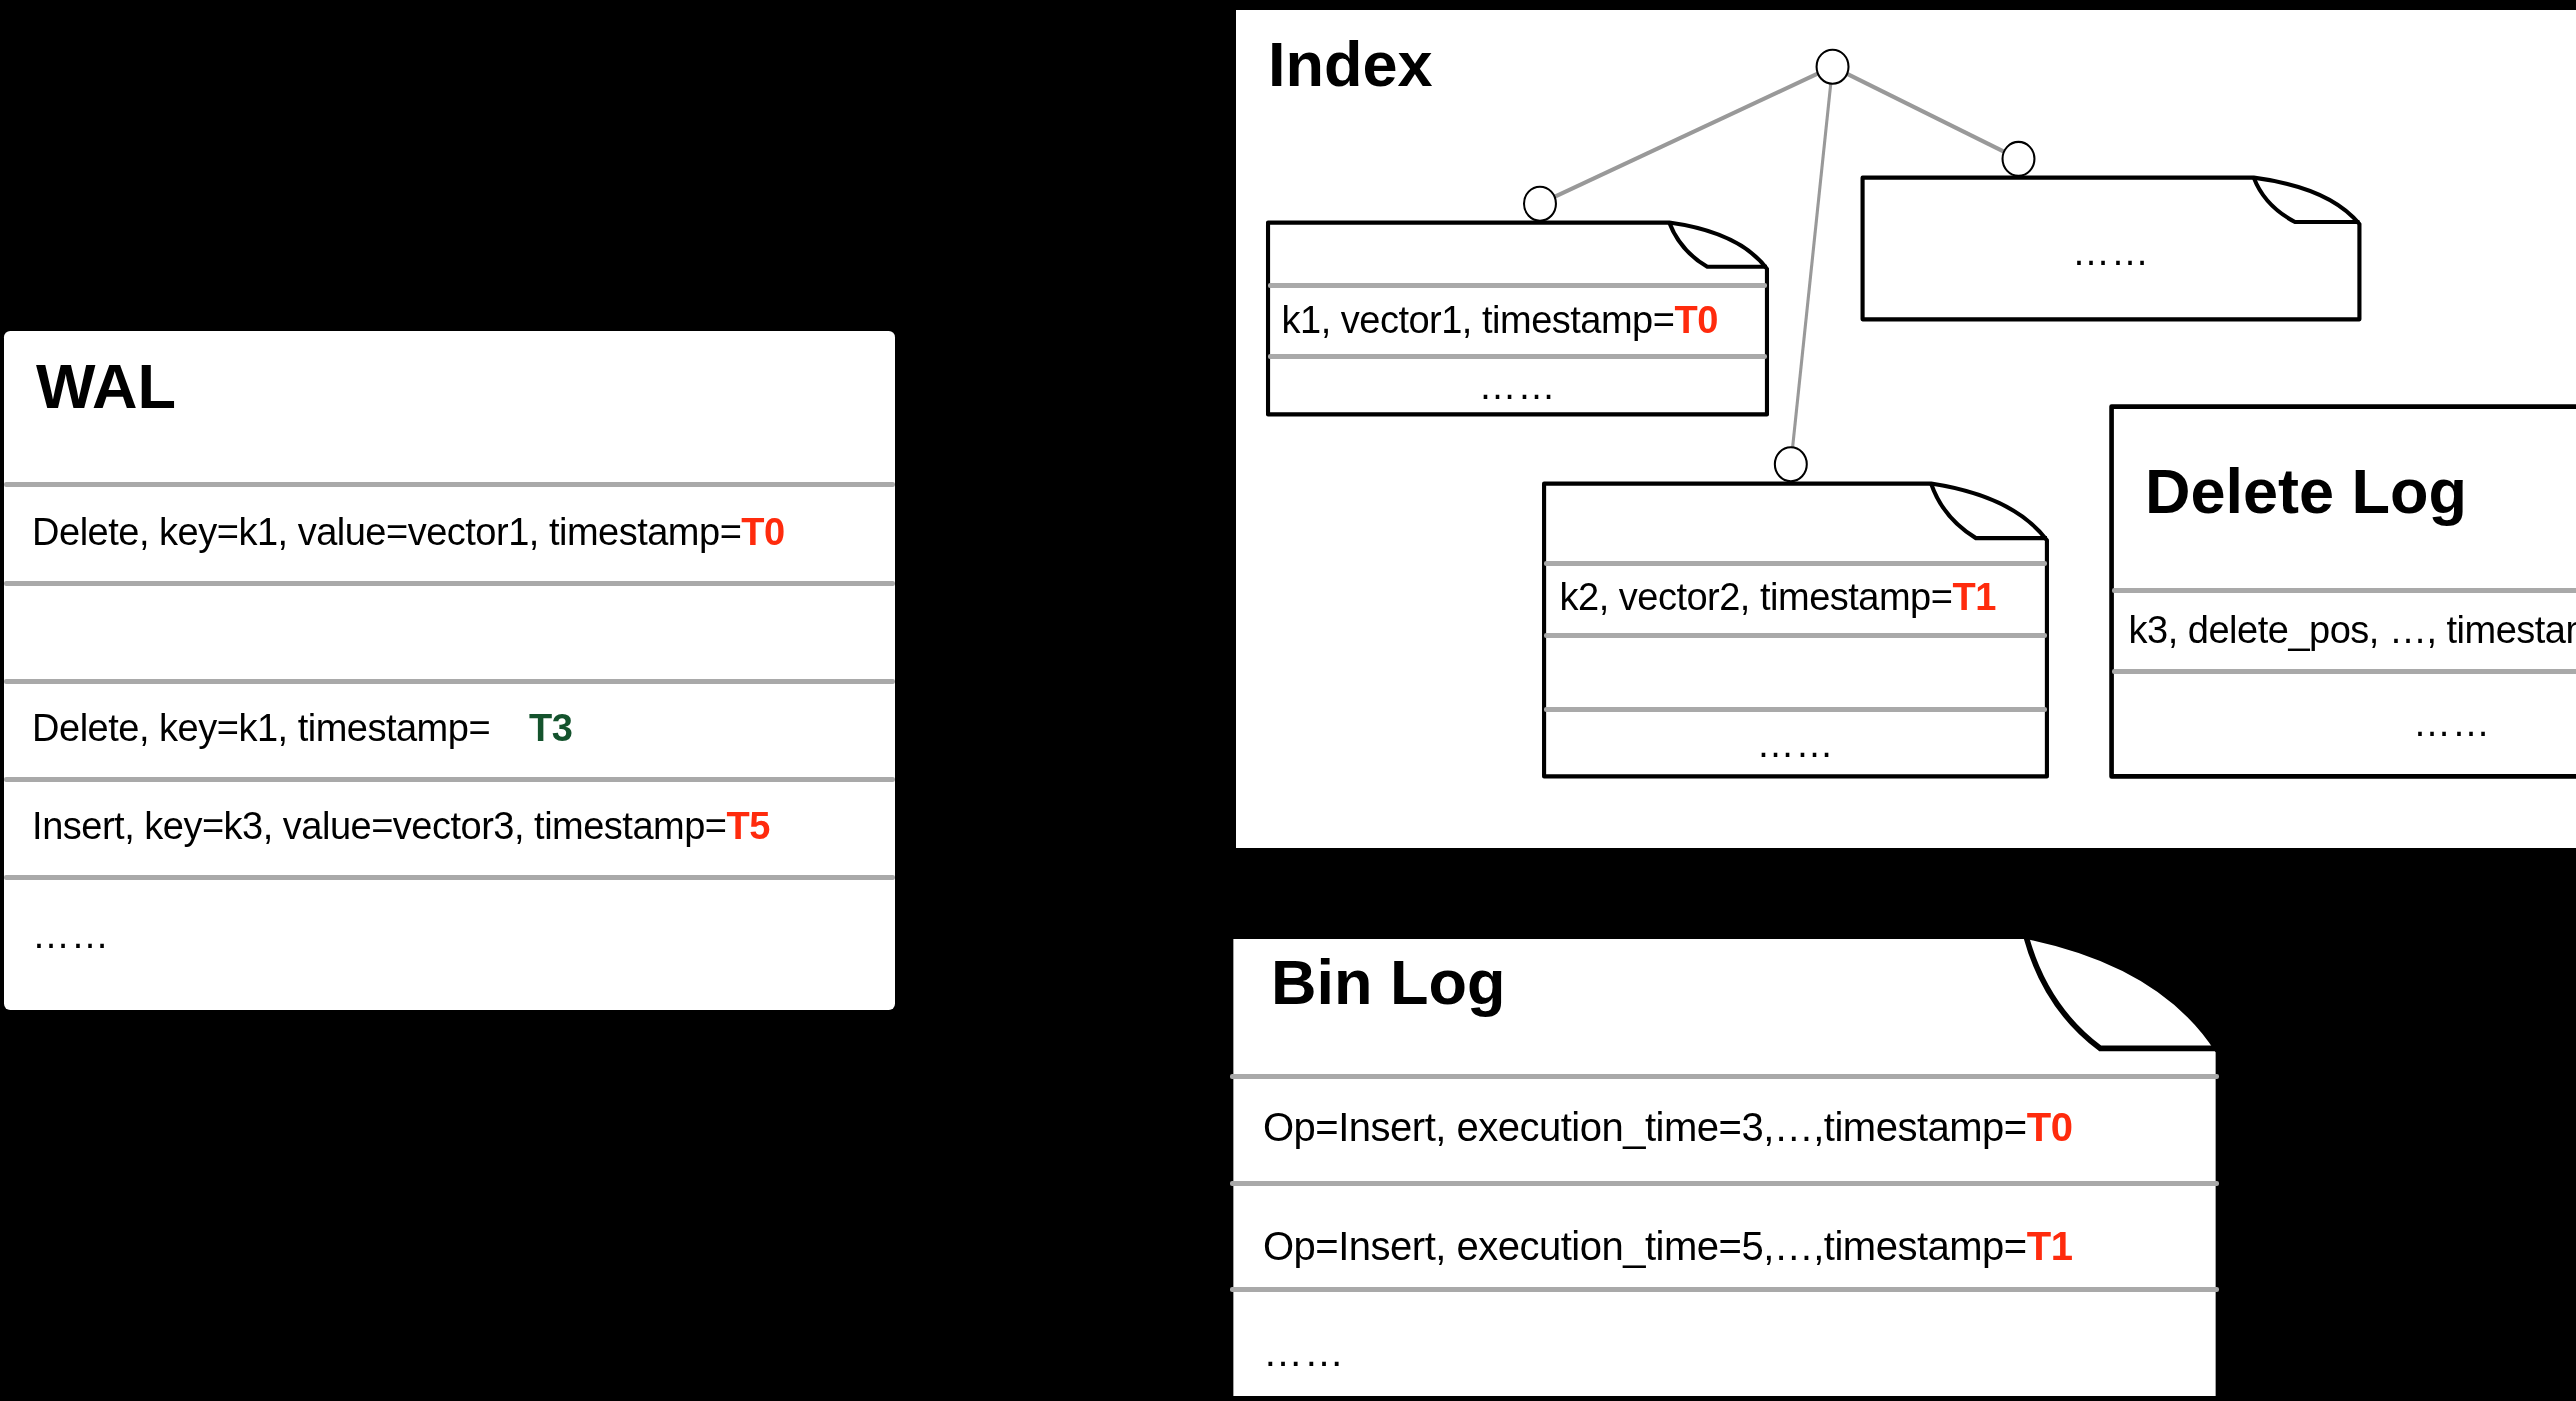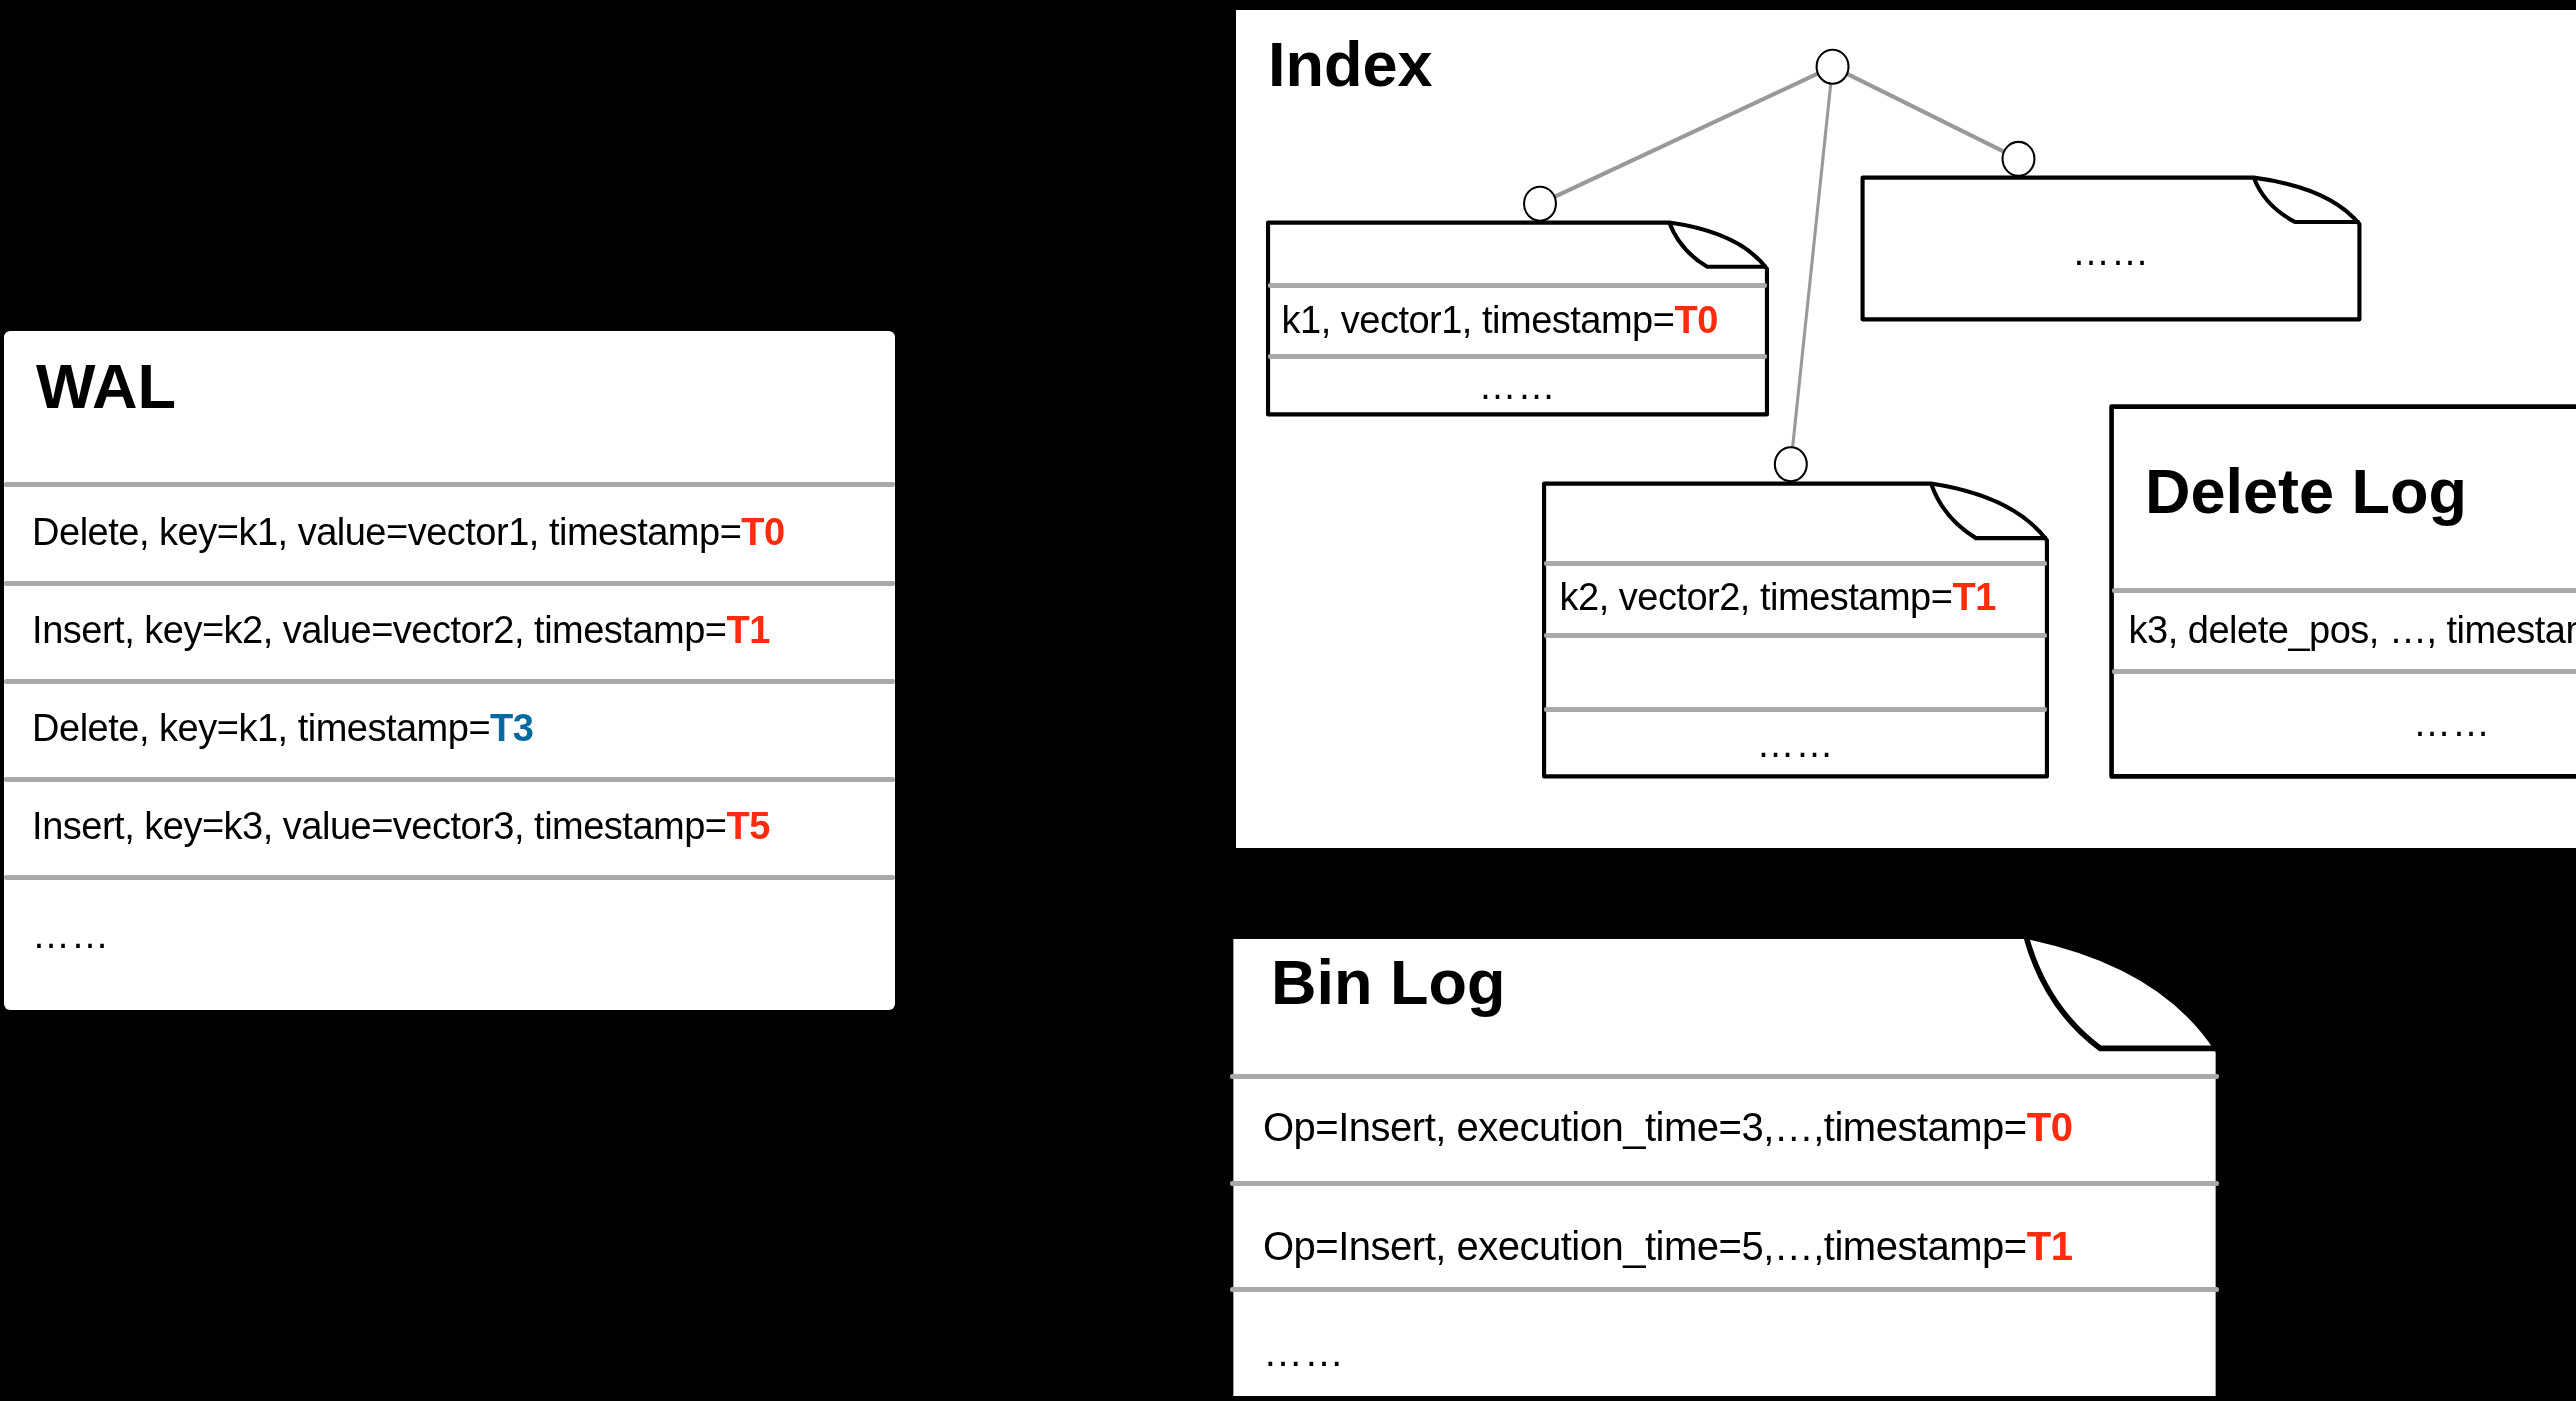"Insert, key=k2, value=vector2," div.row { html: <div> <span>Insert, key=k2, value=vector2, timestamp=</span><span>T1</span> </div> -> none }
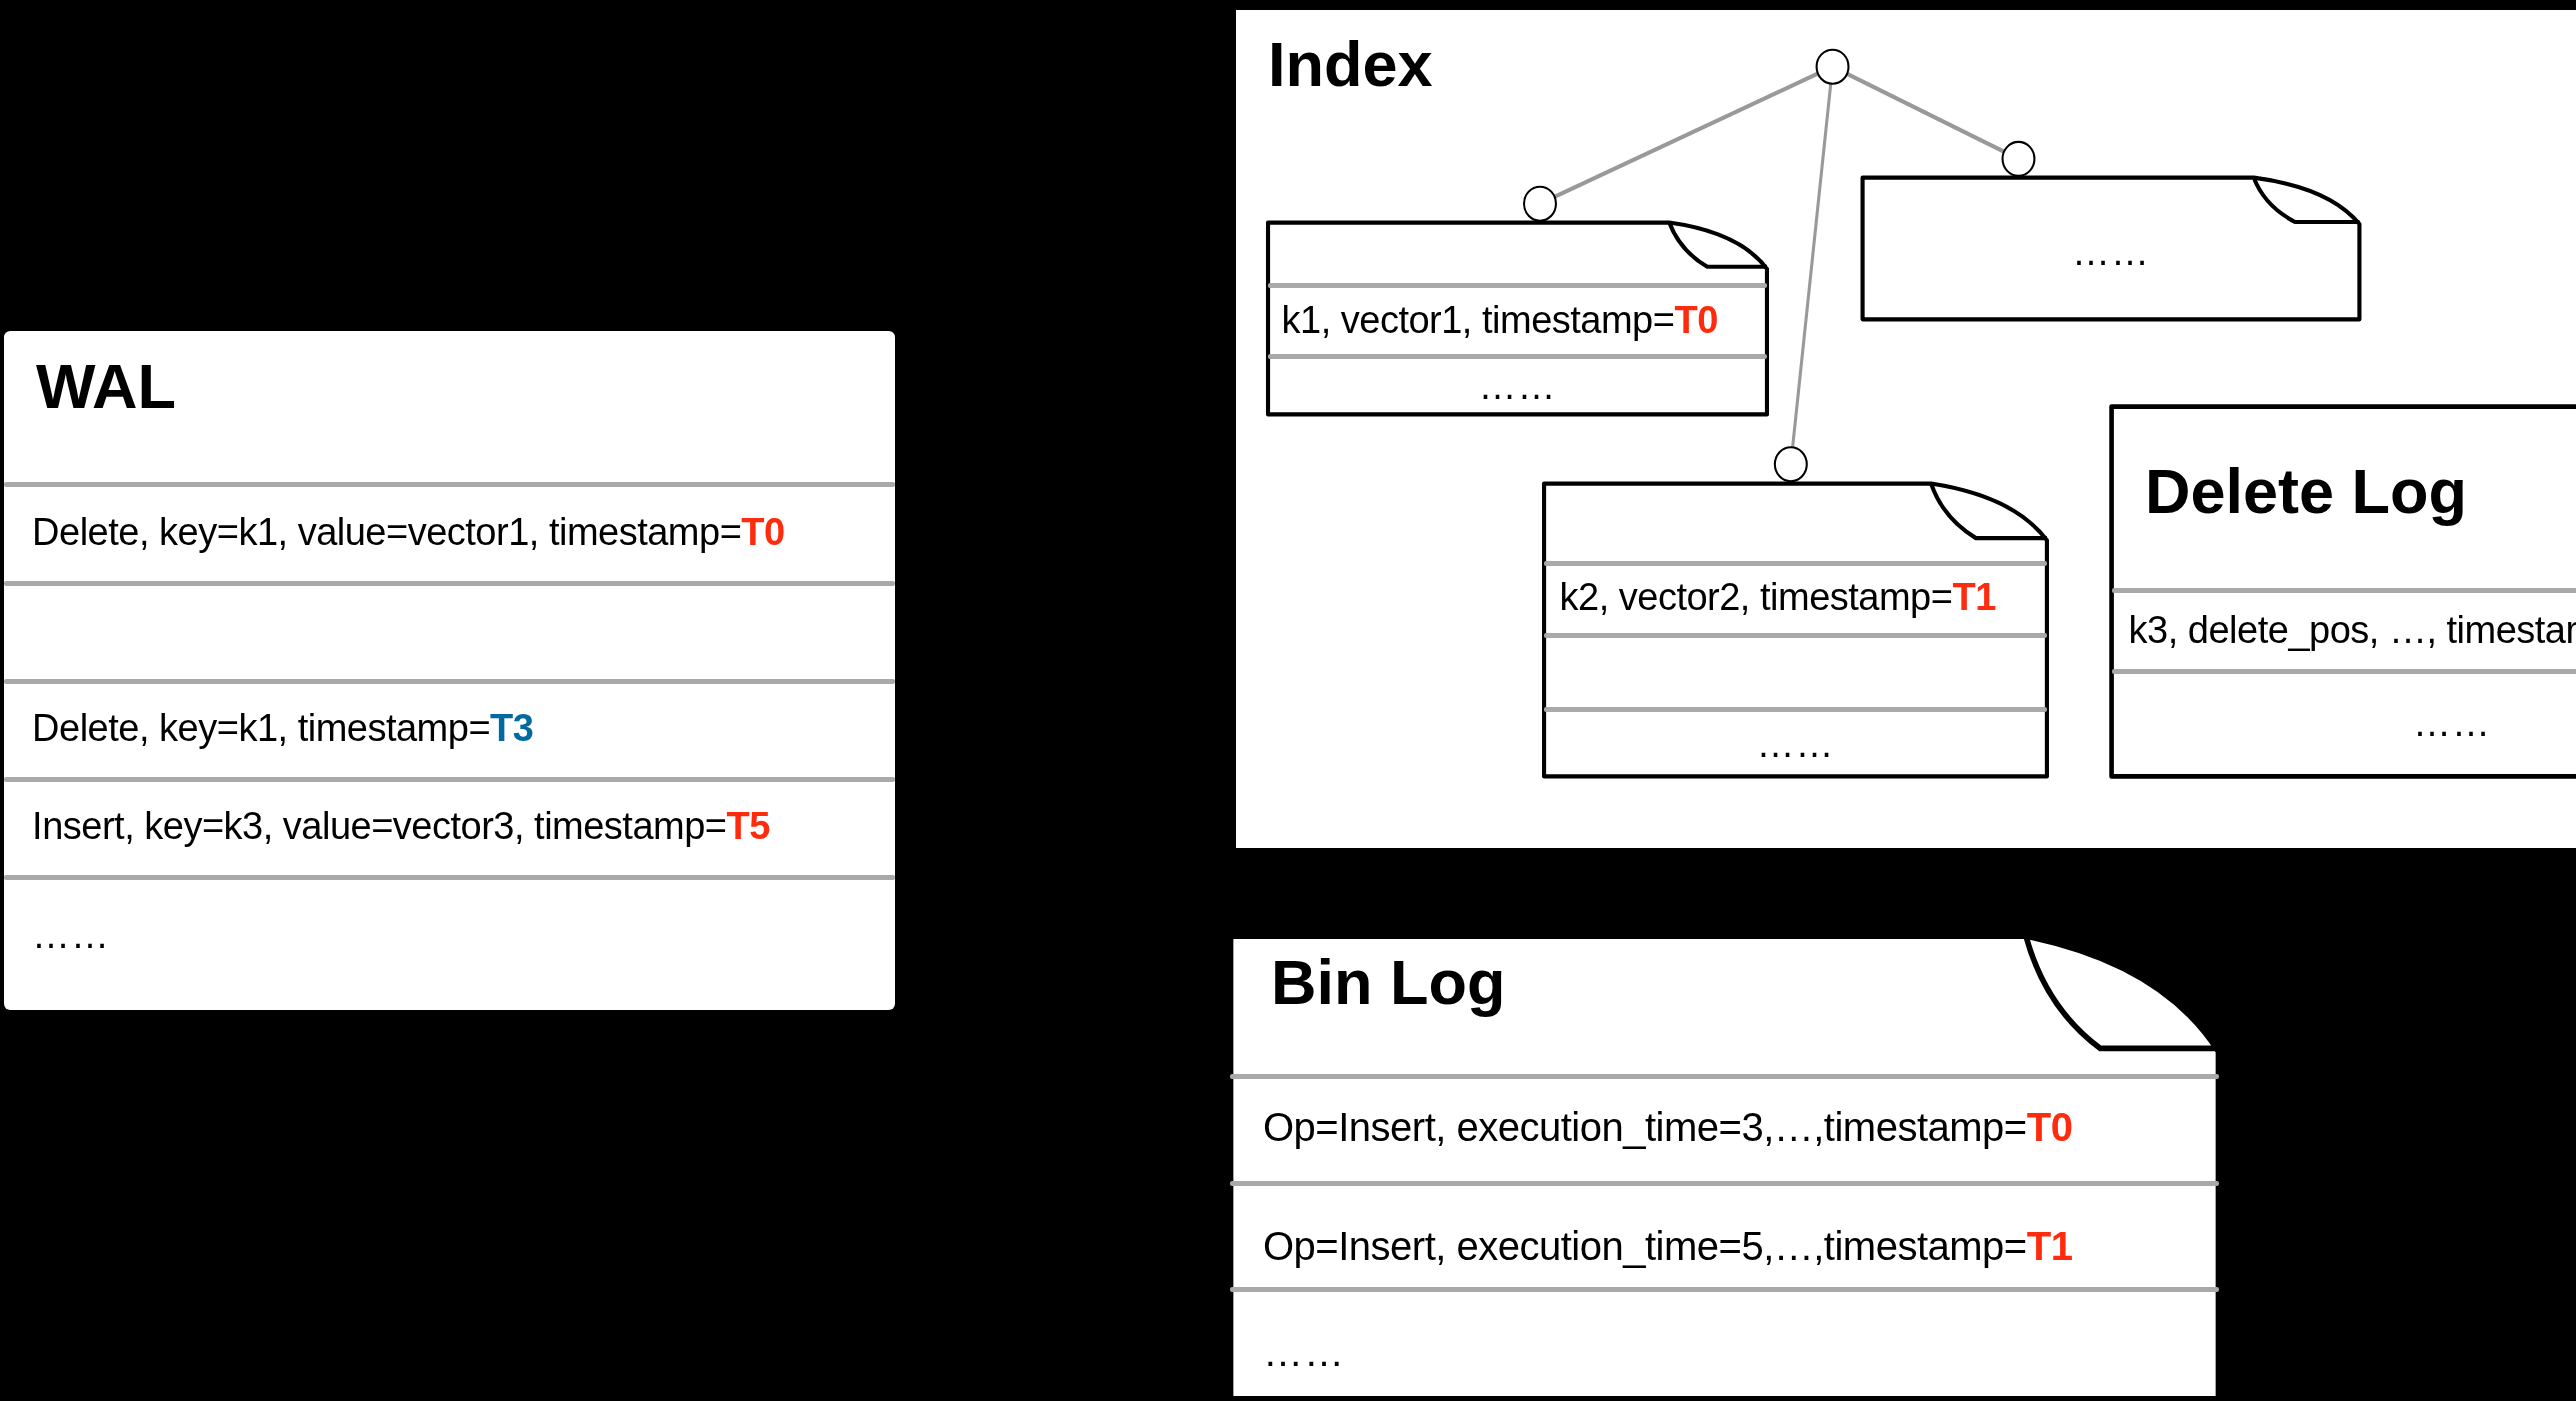"T3" span.ts { color: #0369a1 -> #14532d; margin-left: none -> 39px }
